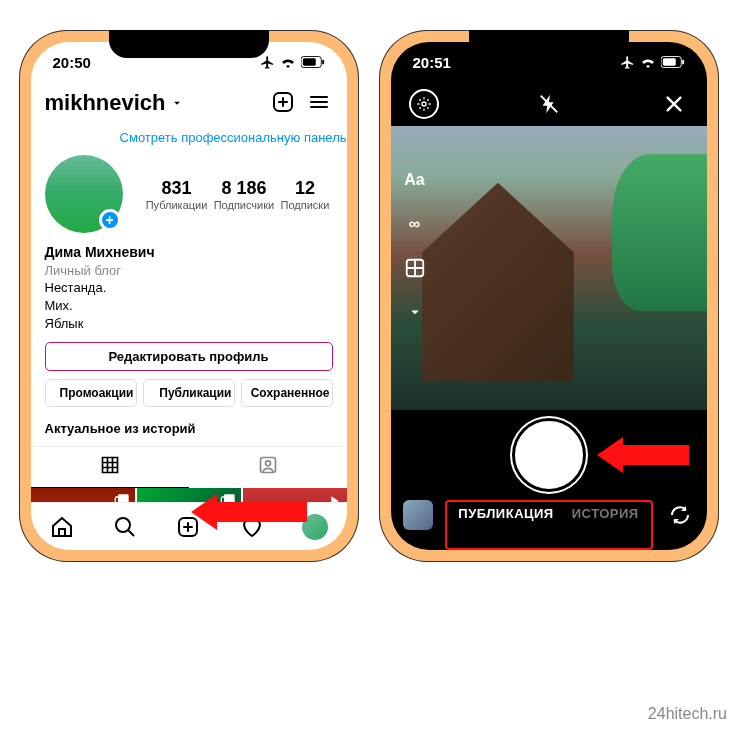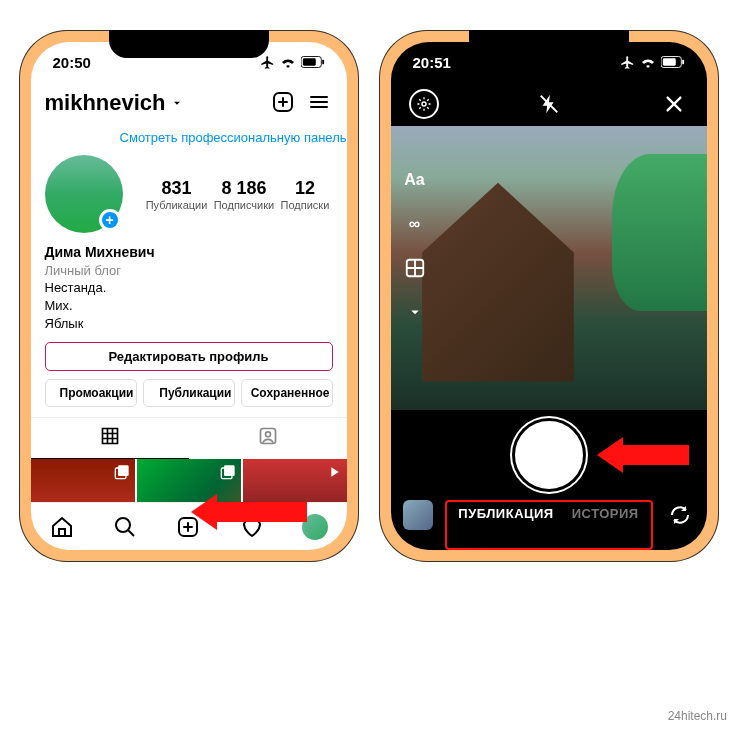"Актуальное из историй" div.highlights { html: none -> <div>Актуальное из историй</div> }
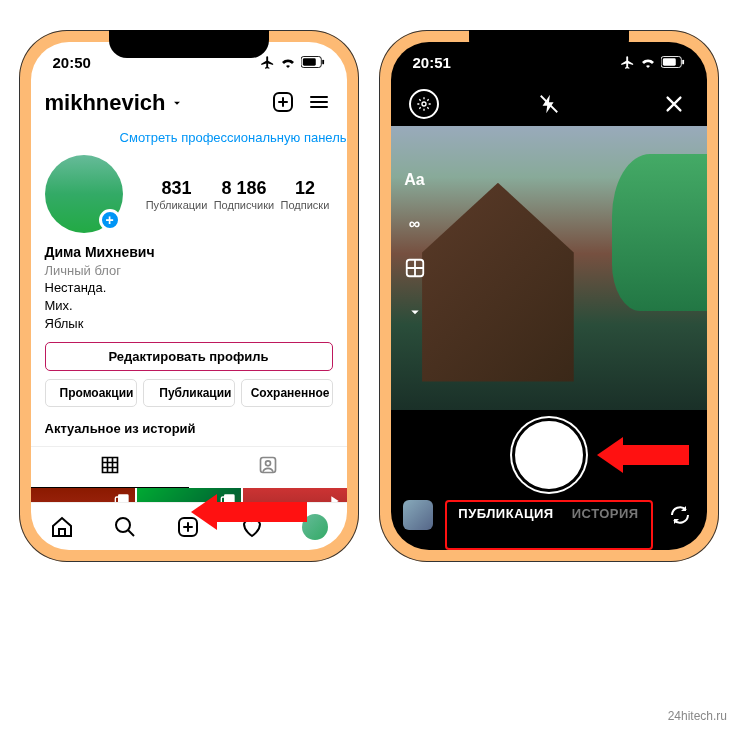"24hitech.ru" .watermark { font-size: 12px -> 16px }
